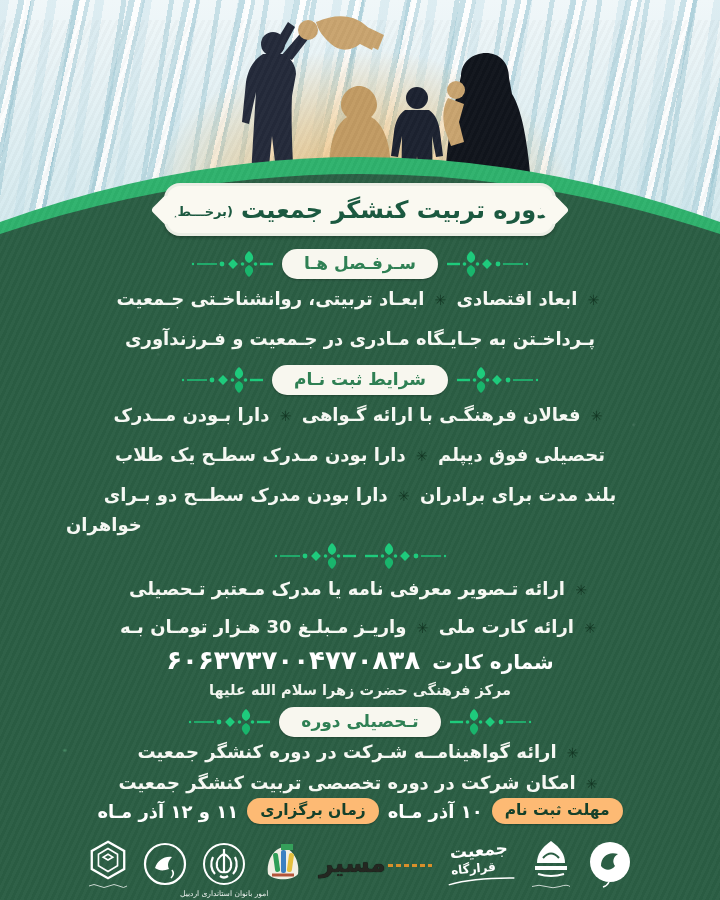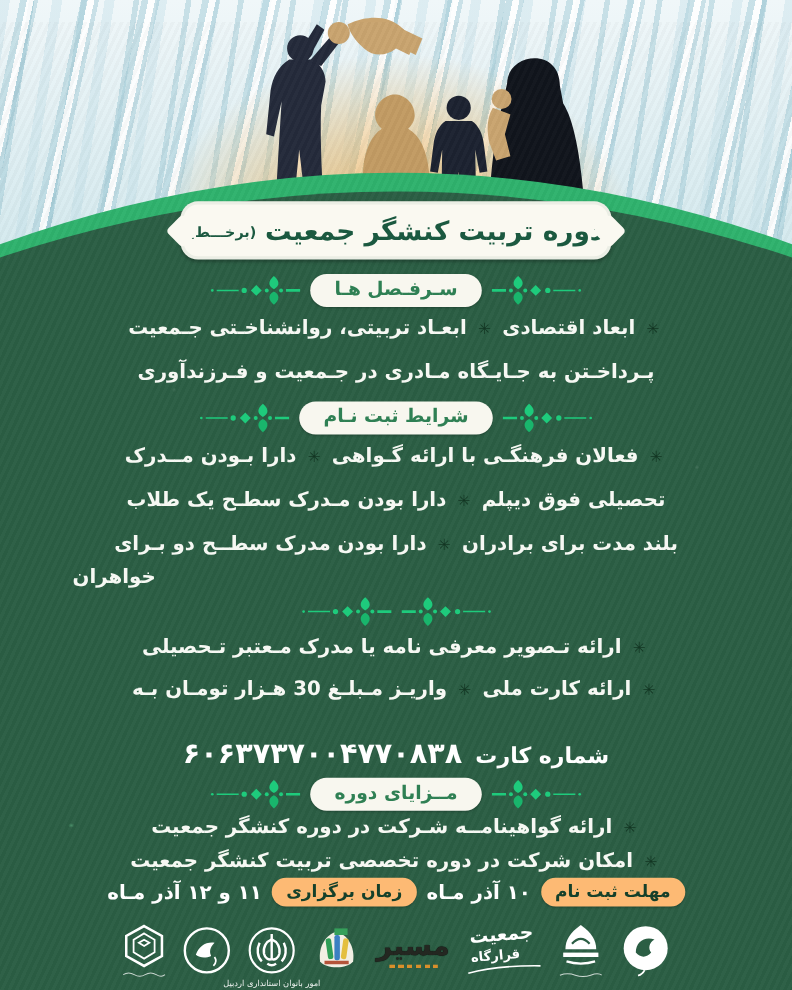"۶۰۶۳۷۳۷۰۰۴۷۷۰۸۳۸" .card-number { margin-top: 26px -> none }
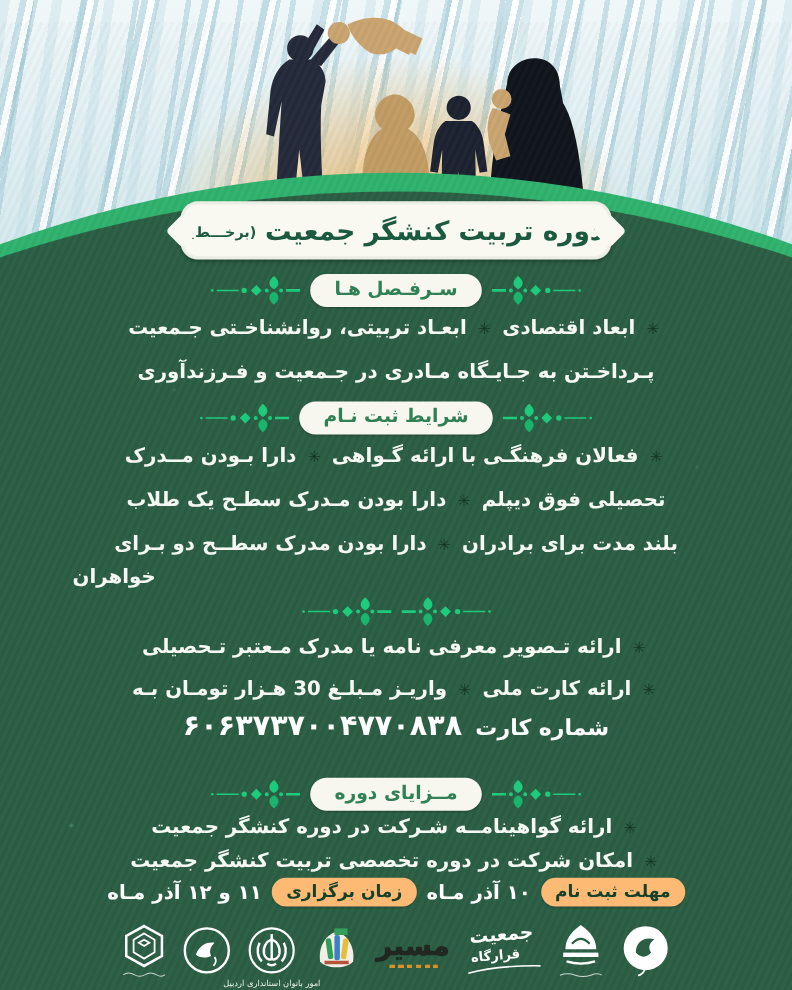"مرکز فرهنگی حضرت زهرا سلام" div.noteline { html: none -> <div>مرکز فرهنگی حضرت زهرا سلام الله علیها</div> }
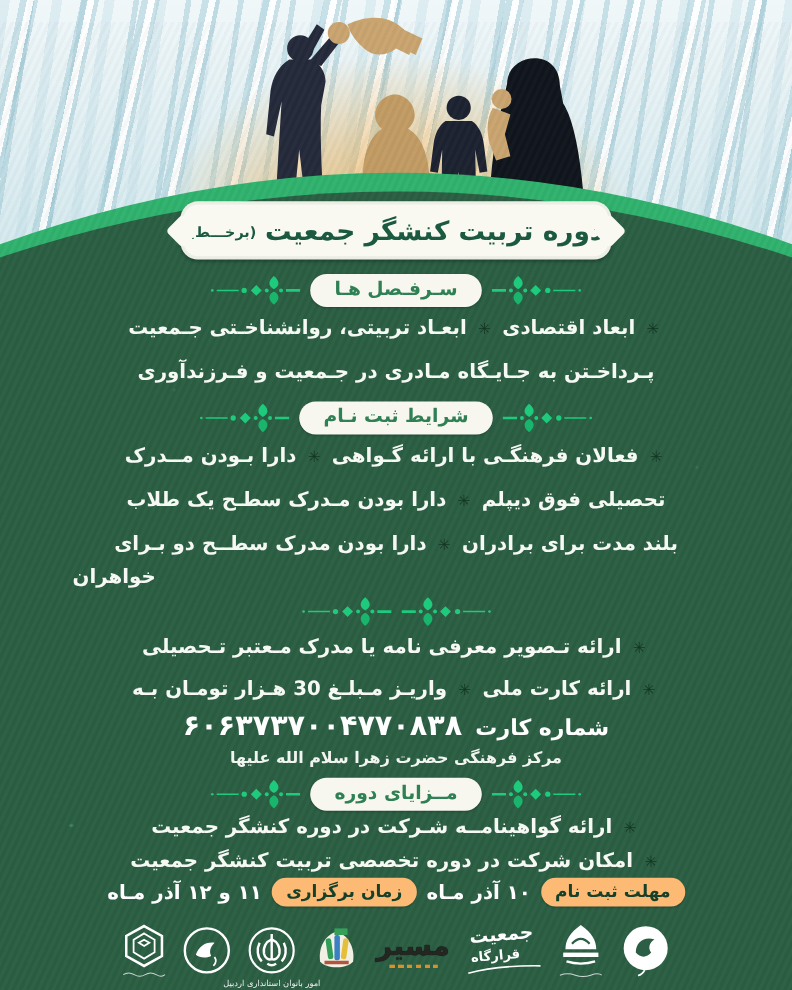"مــزایای دوره" div.pill { text: مــزایای -> تـحصیلی }
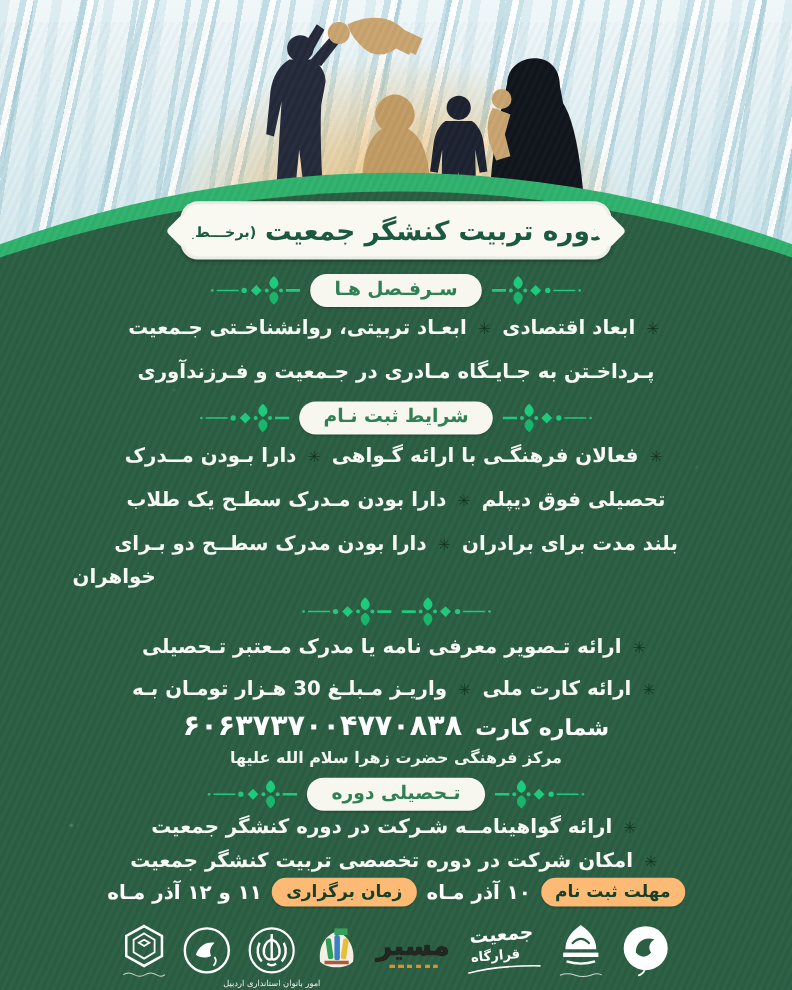"مسیر" .masir { flex-direction: column -> row }
